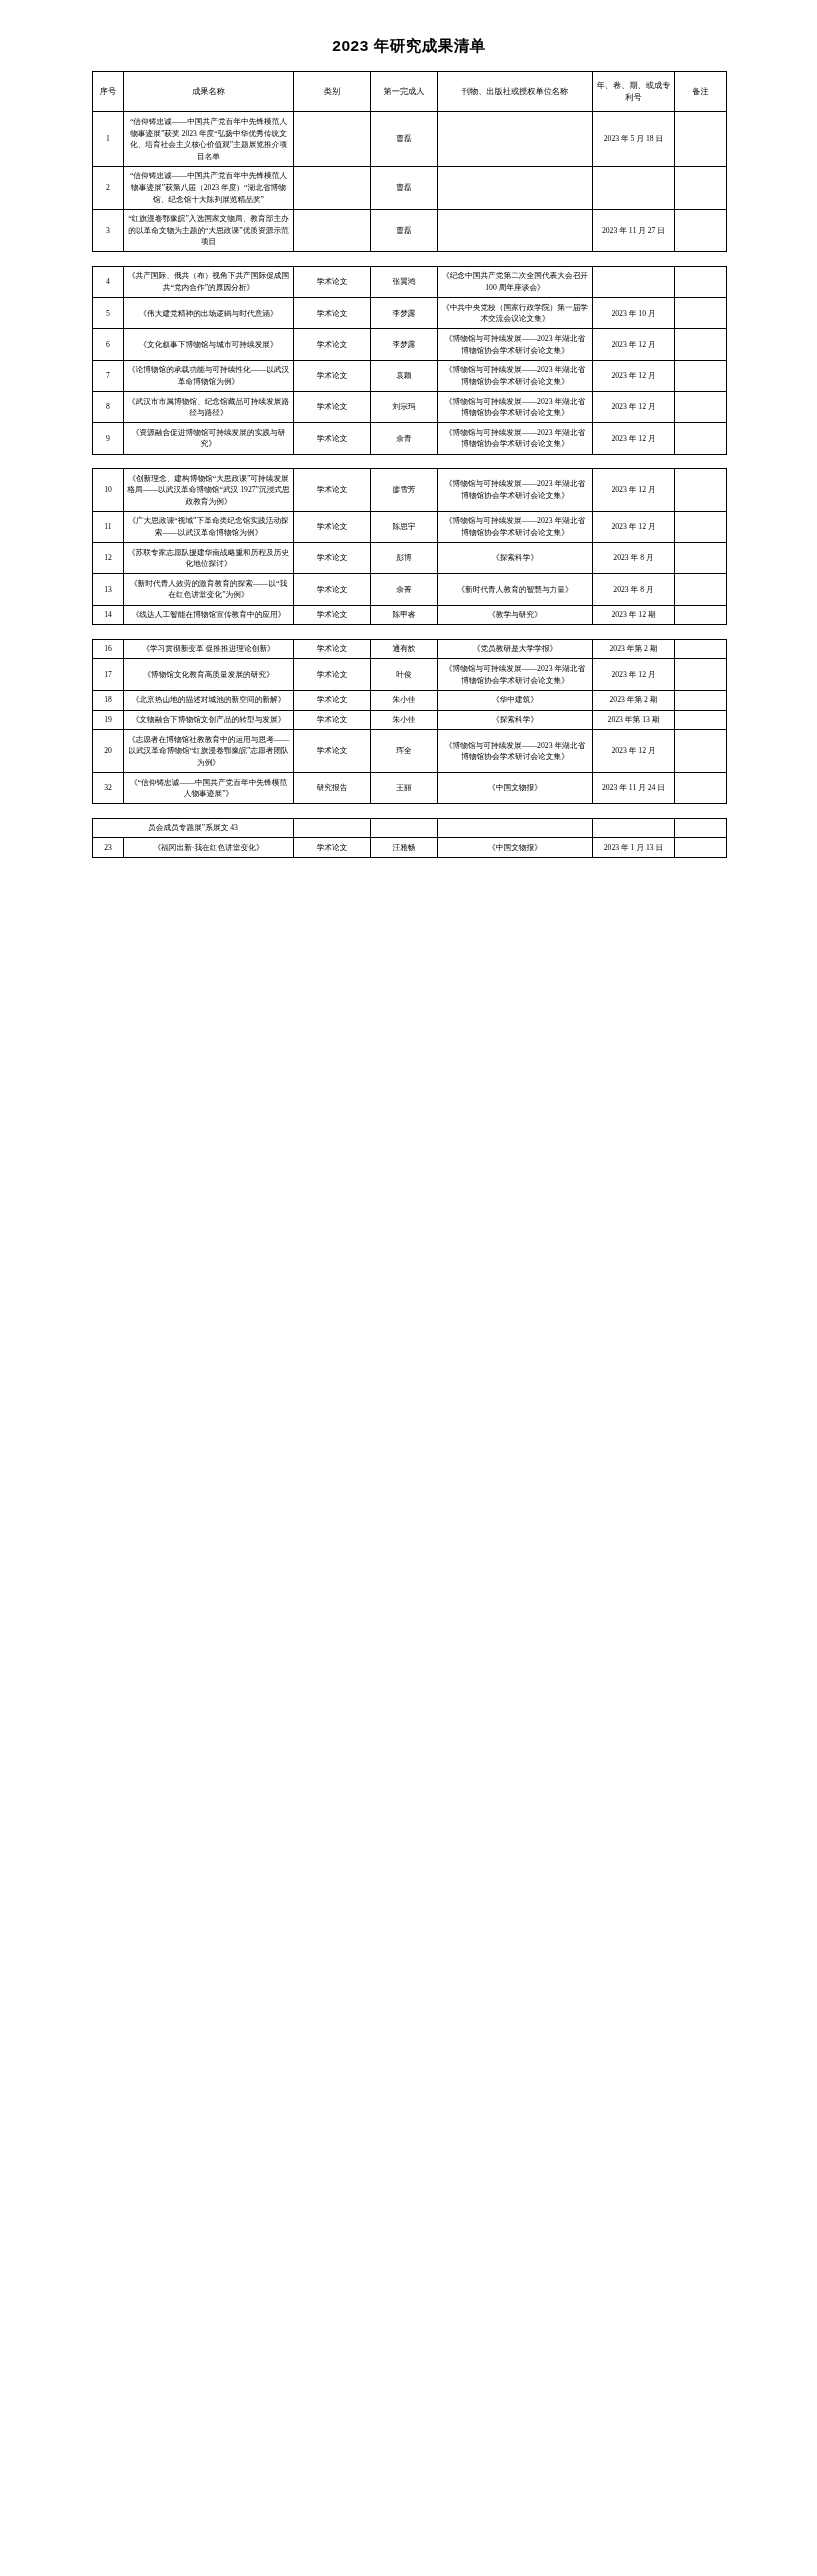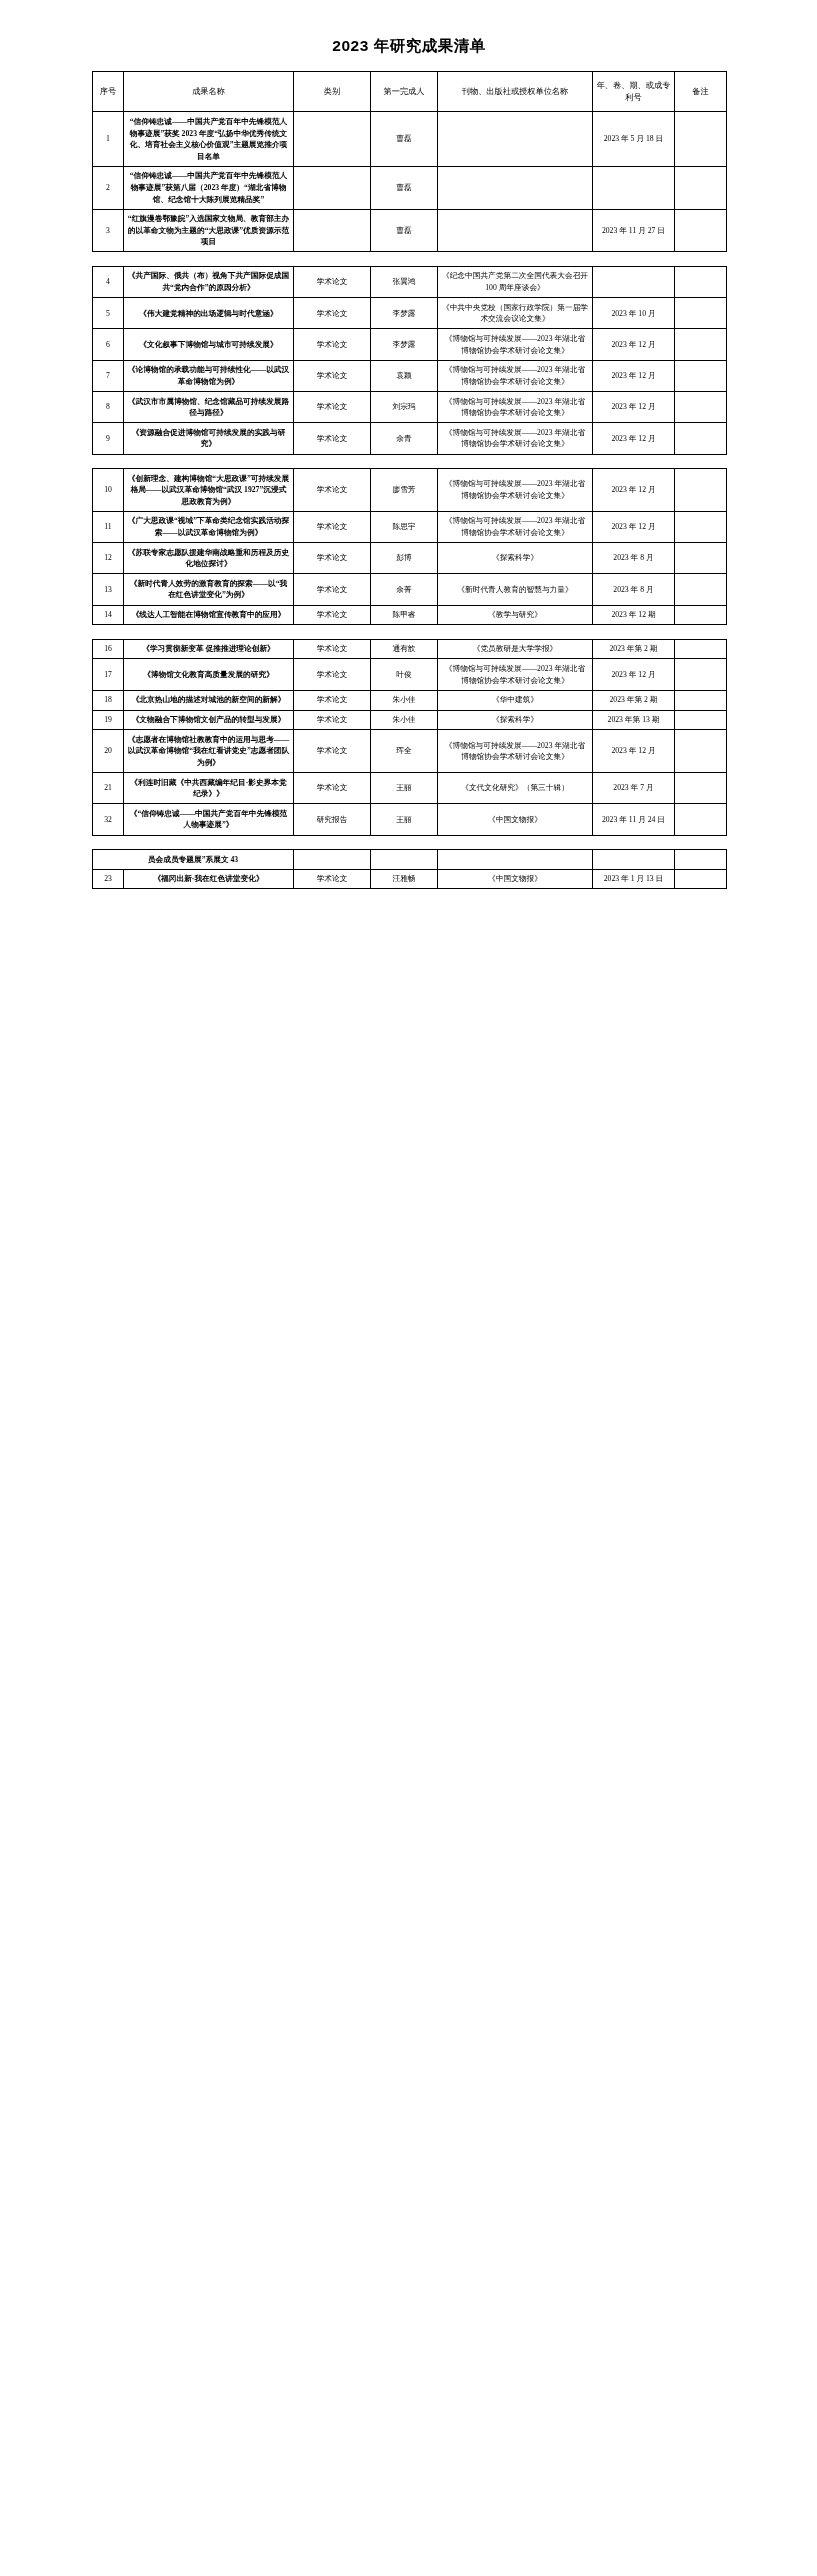"“信仰铸忠诚——中国共产党百年中先锋模范人物事迹展”获奖 2023" .cell-name { font-weight: bold -> none }
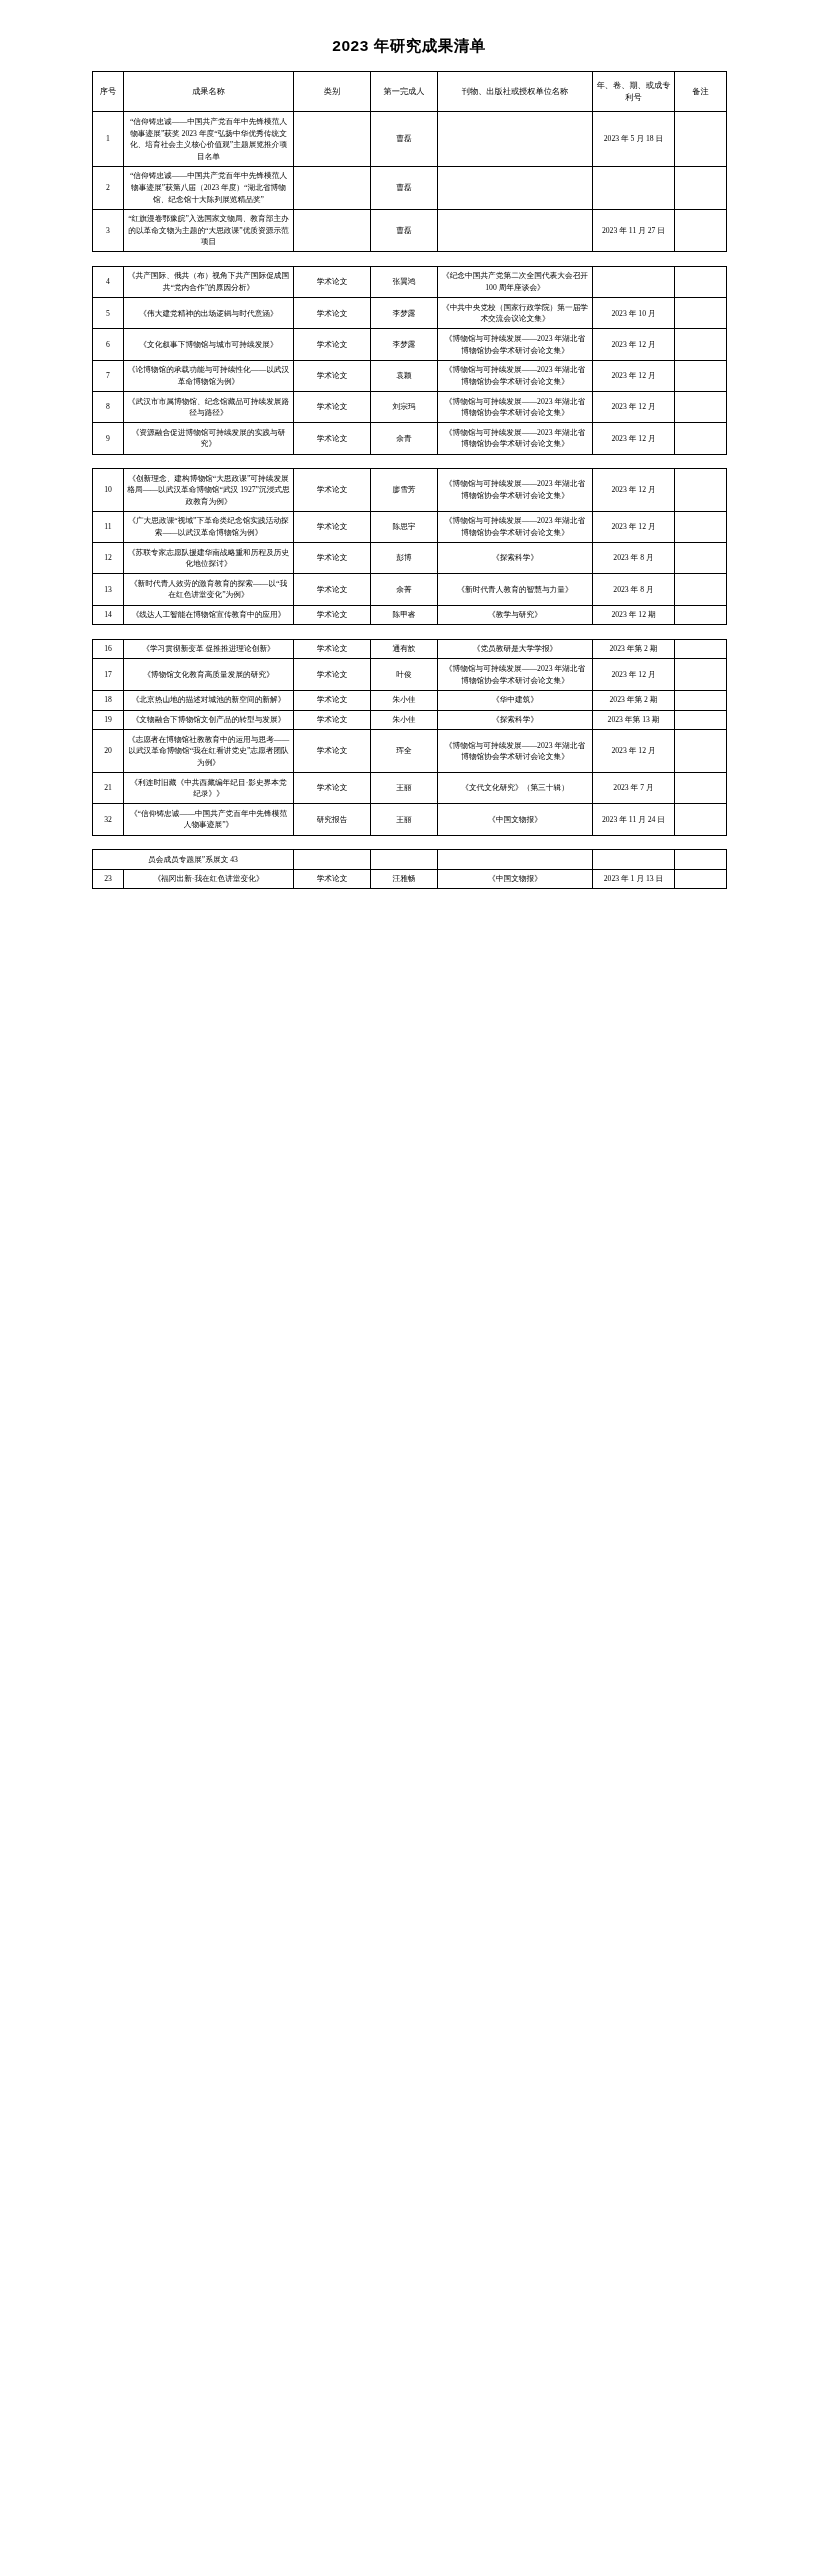"《志愿者在博物馆社教教育中的运用与思考——以武汉革命博物馆“我在红看讲党史”志愿" td.cell-name { text: 我在红看讲党史 -> 红旗漫卷鄂豫皖 }
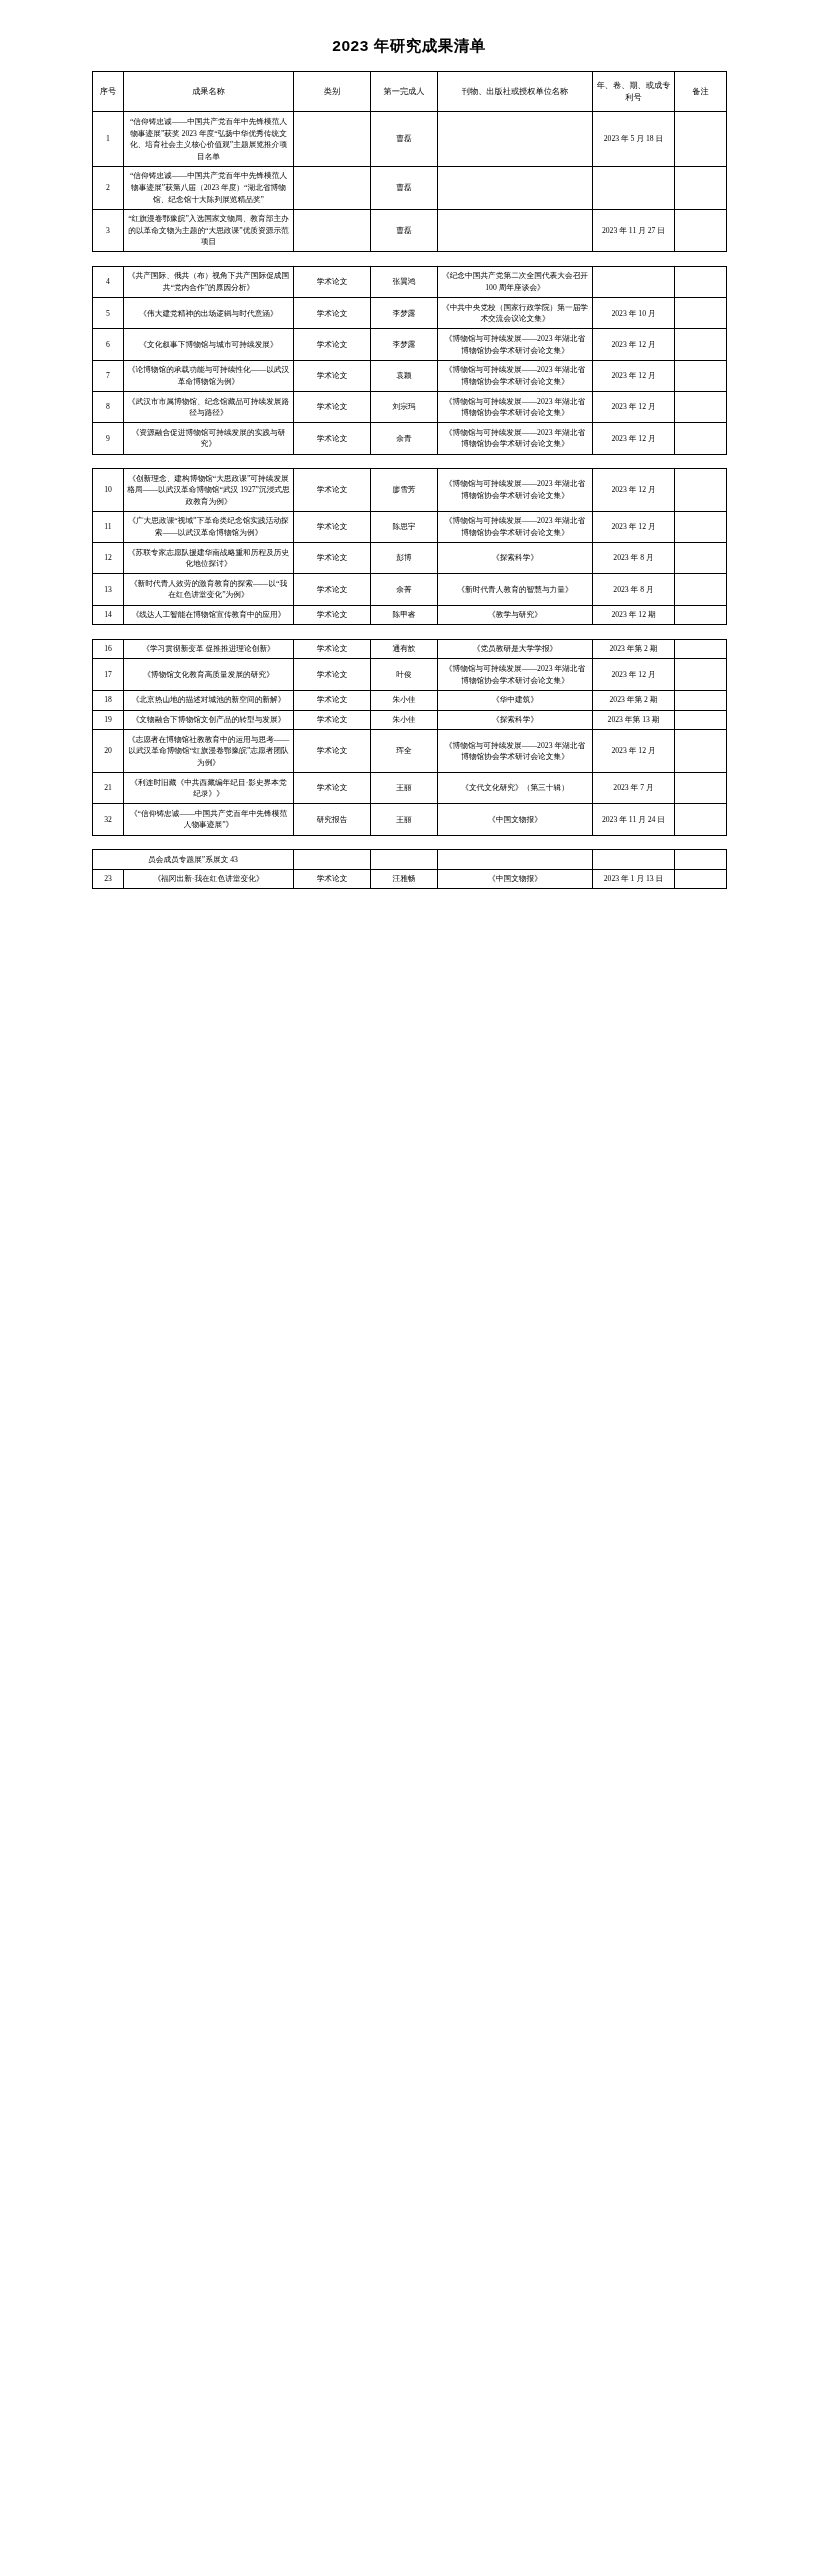"21" tr { html: <tr> <td>21</td> <td>《利连时旧藏《中共西藏编年纪目·影史界本党纪录》》</td> <td>学术论文</td> <td>王丽</td> <td>《文代文化研究》（第三十辑）</td> <td>2023 年 7 月</td> <td></td> </tr> -> none }
